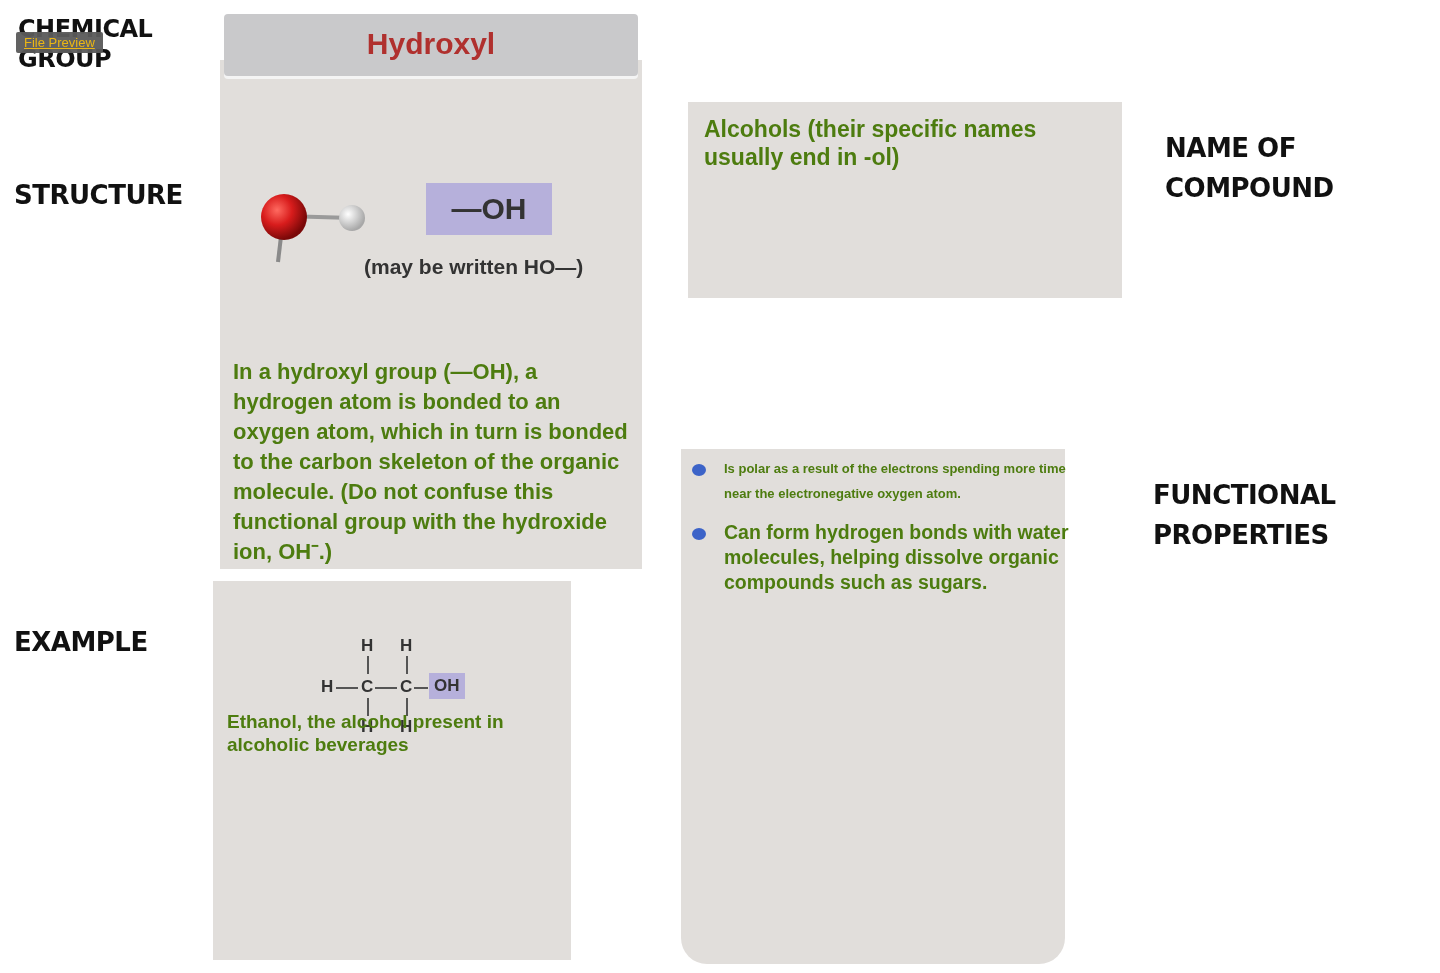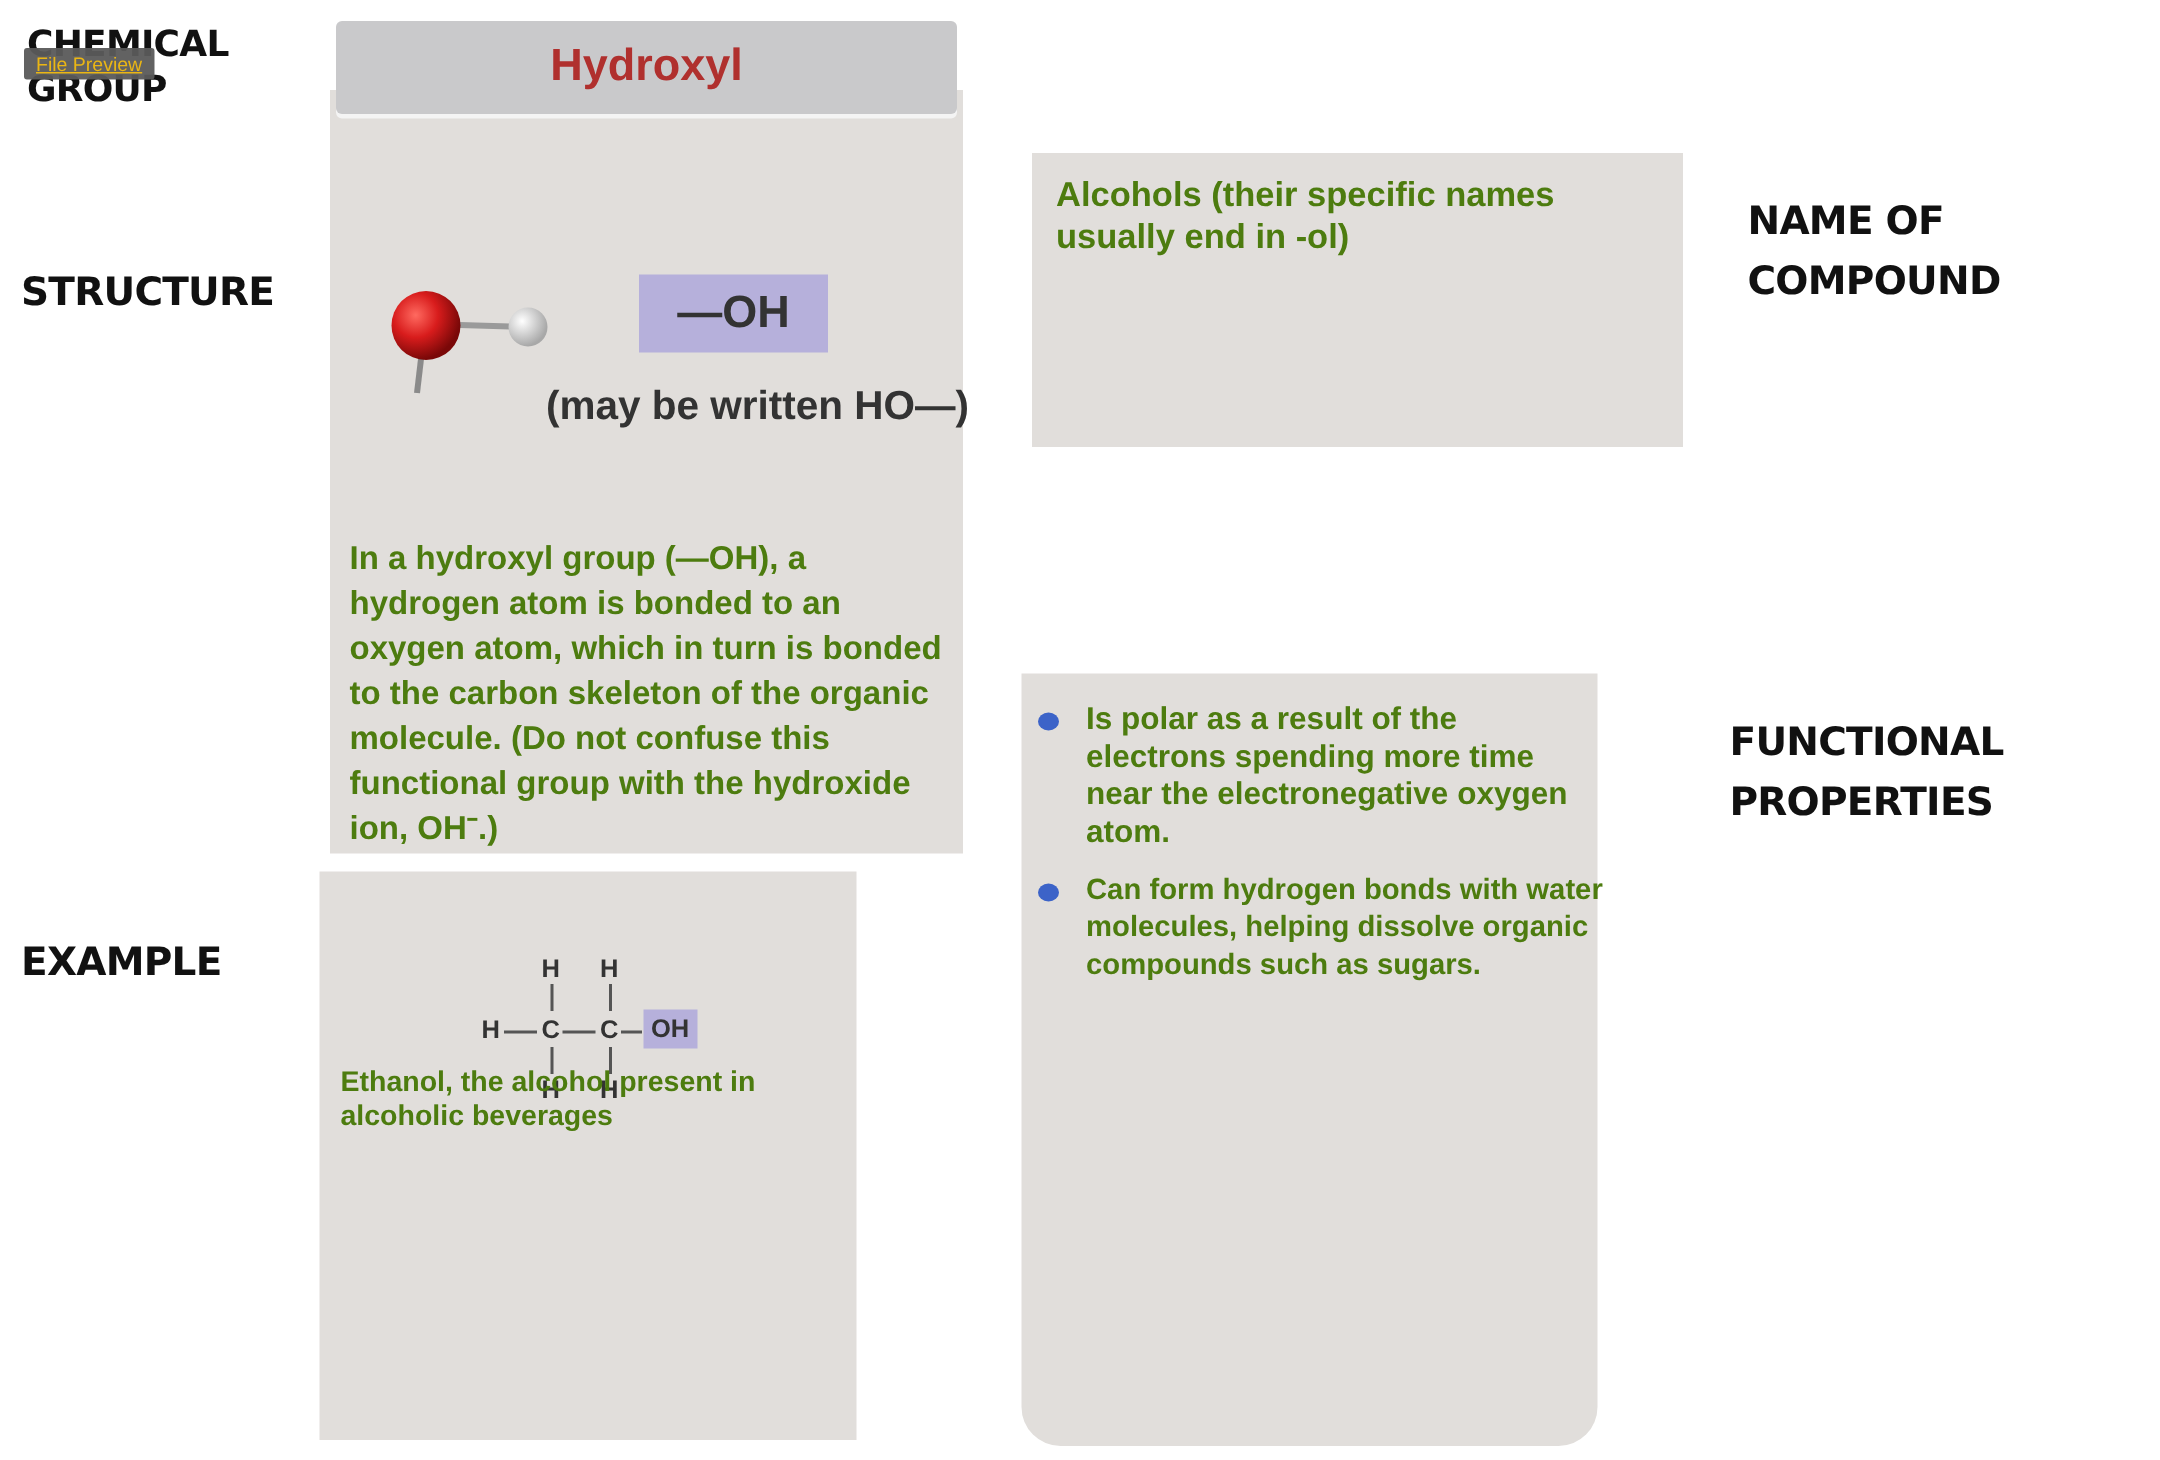"(may be written HO—)" .note { font-size: 27px -> 21px }
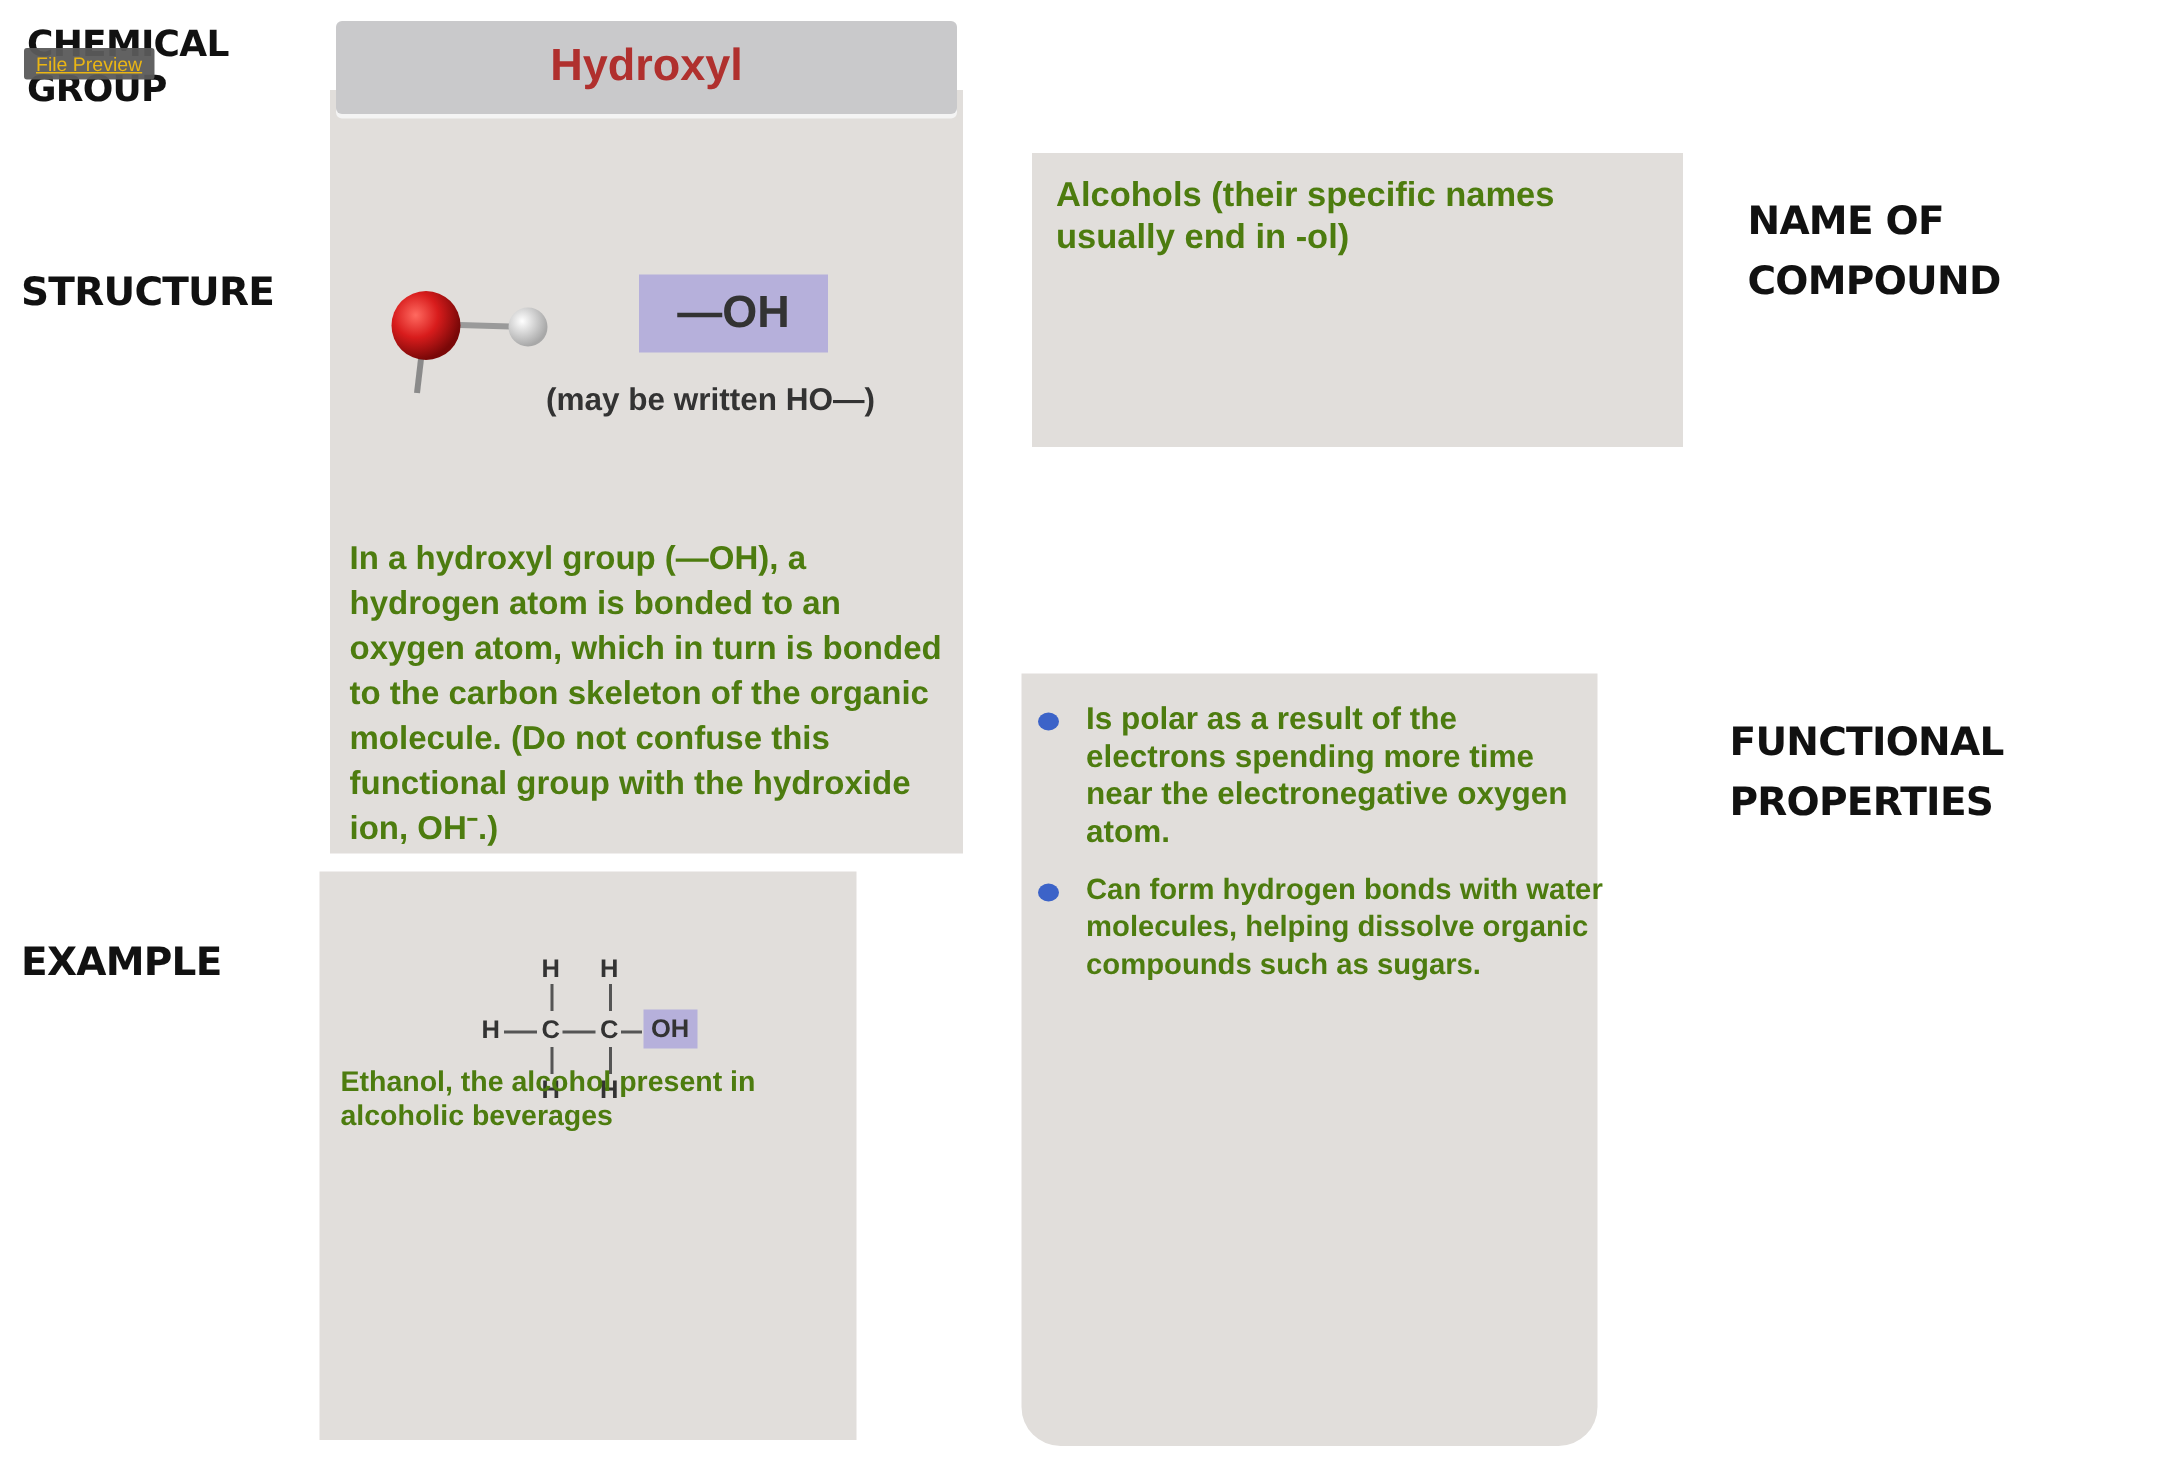"Is polar as a result" li.bodytext { font-size: 21px -> 13px; margin-top: 11px -> none }
